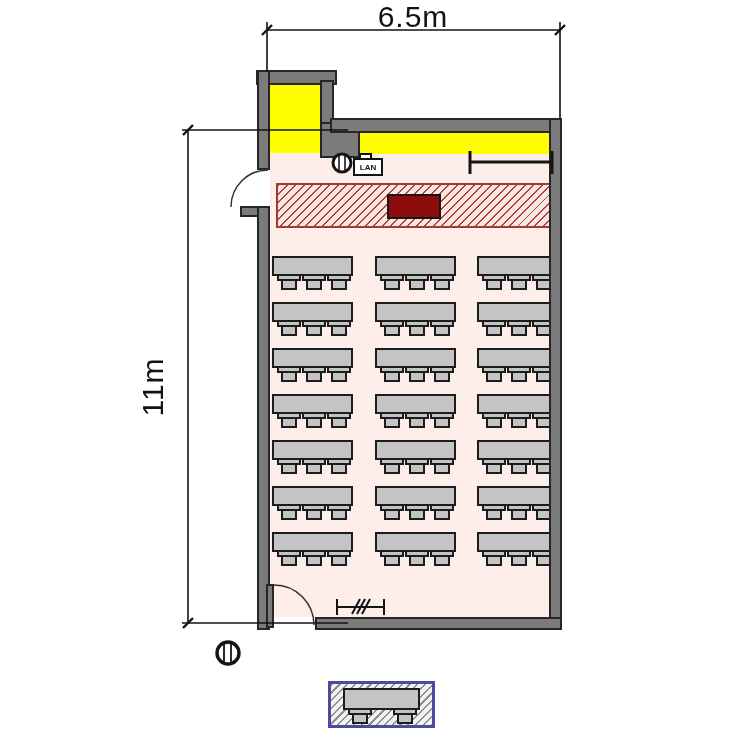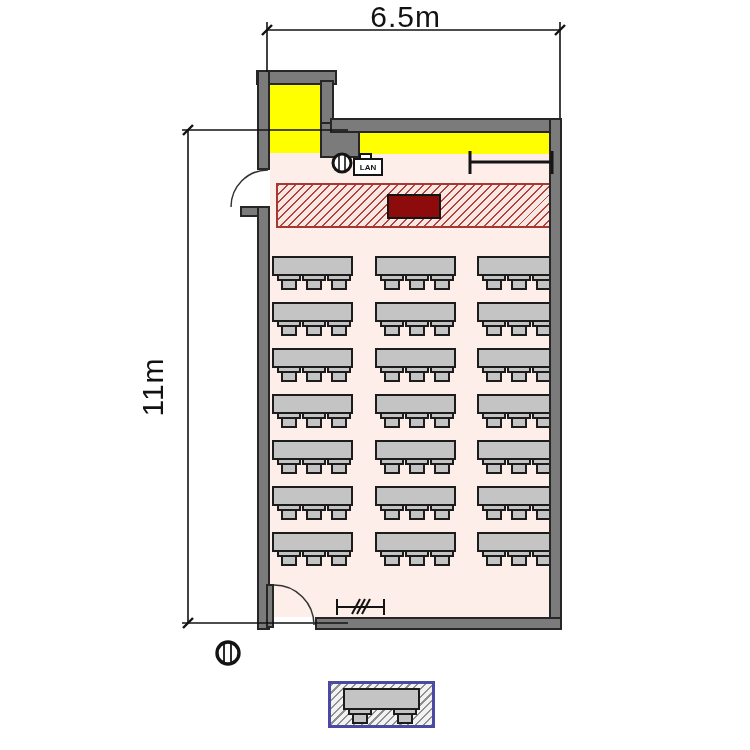"6.5m" .dim-w { left: 341px -> 363px; text-align: right -> center }
